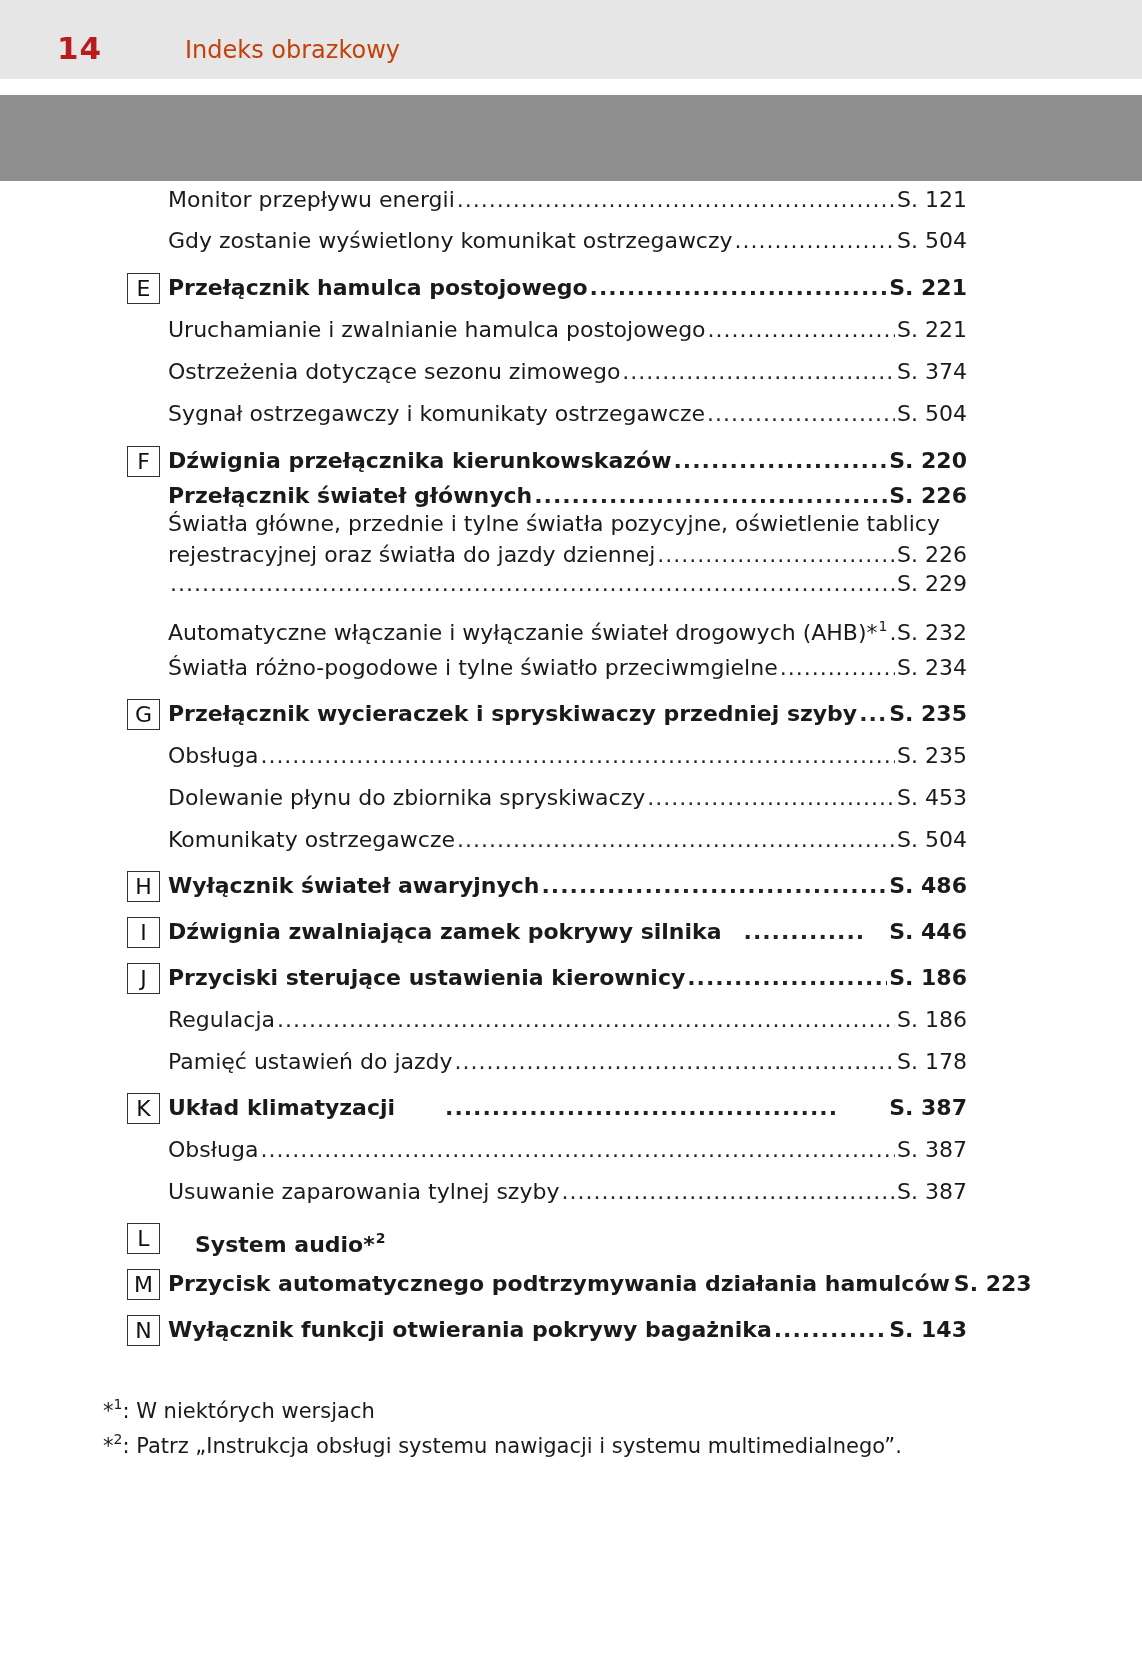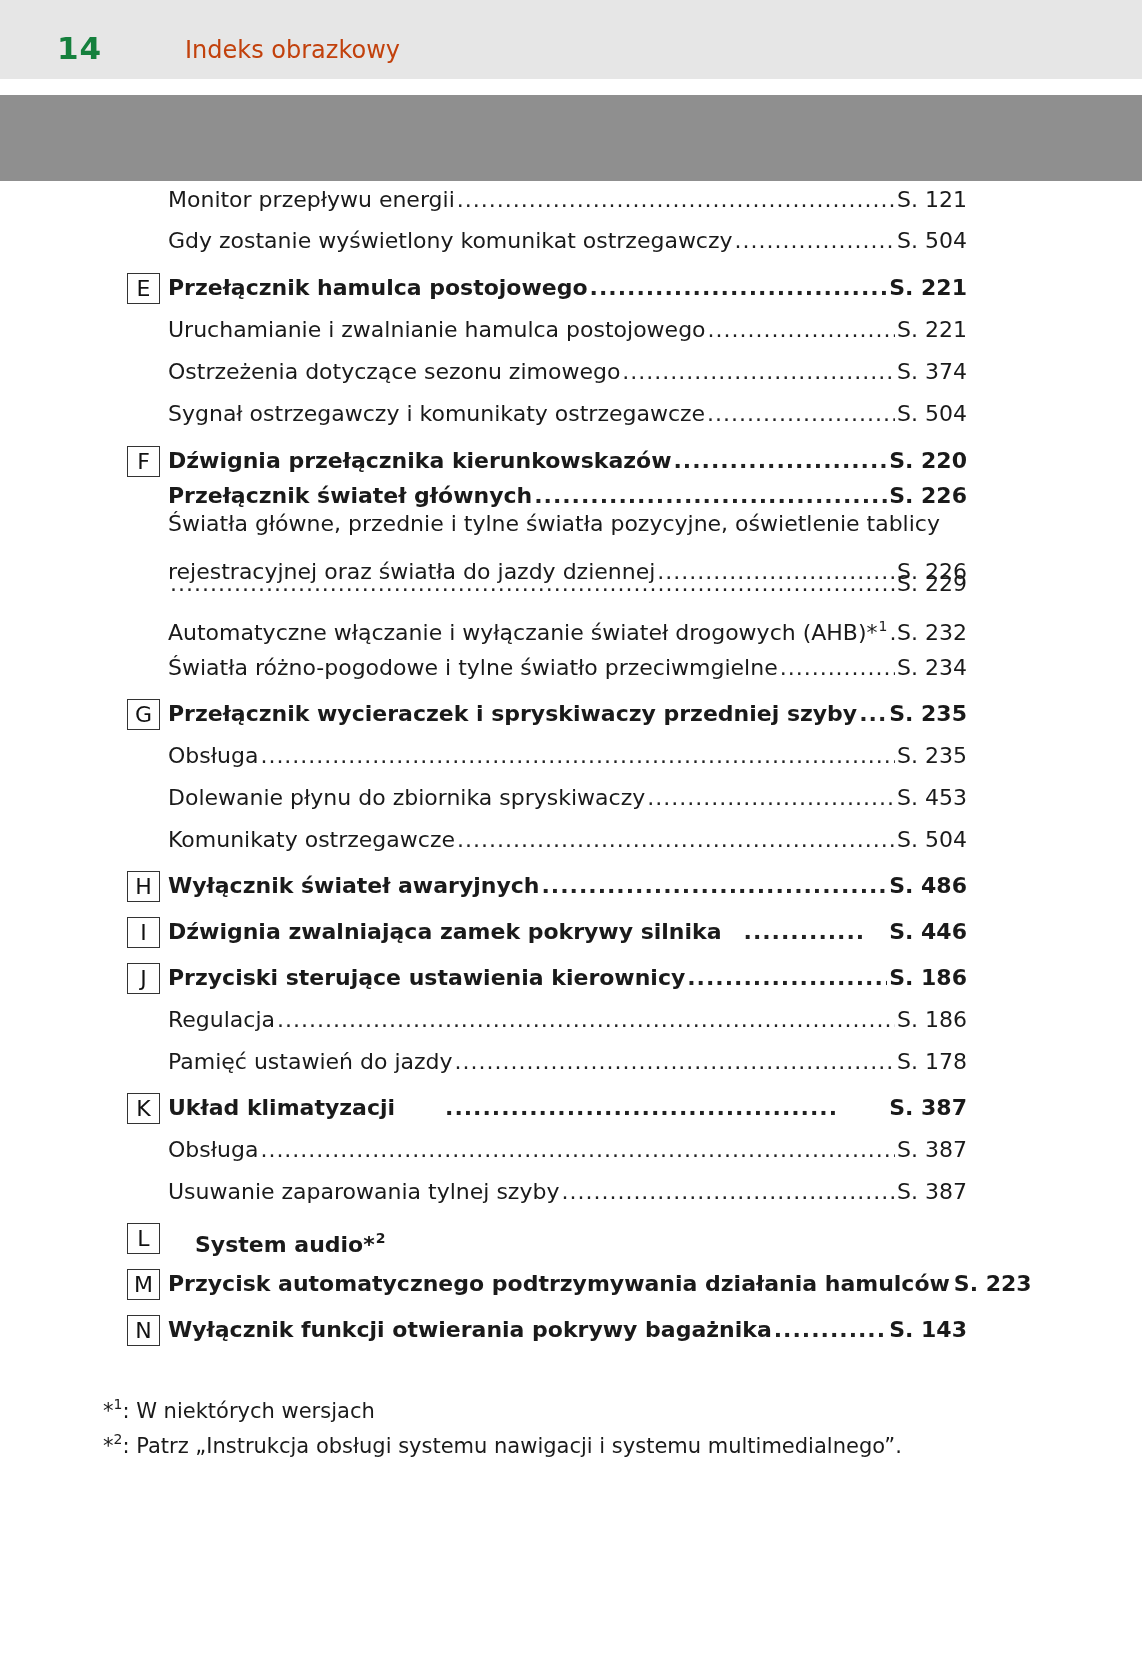"14" .page-number { color: #15803d -> #b91c1c }
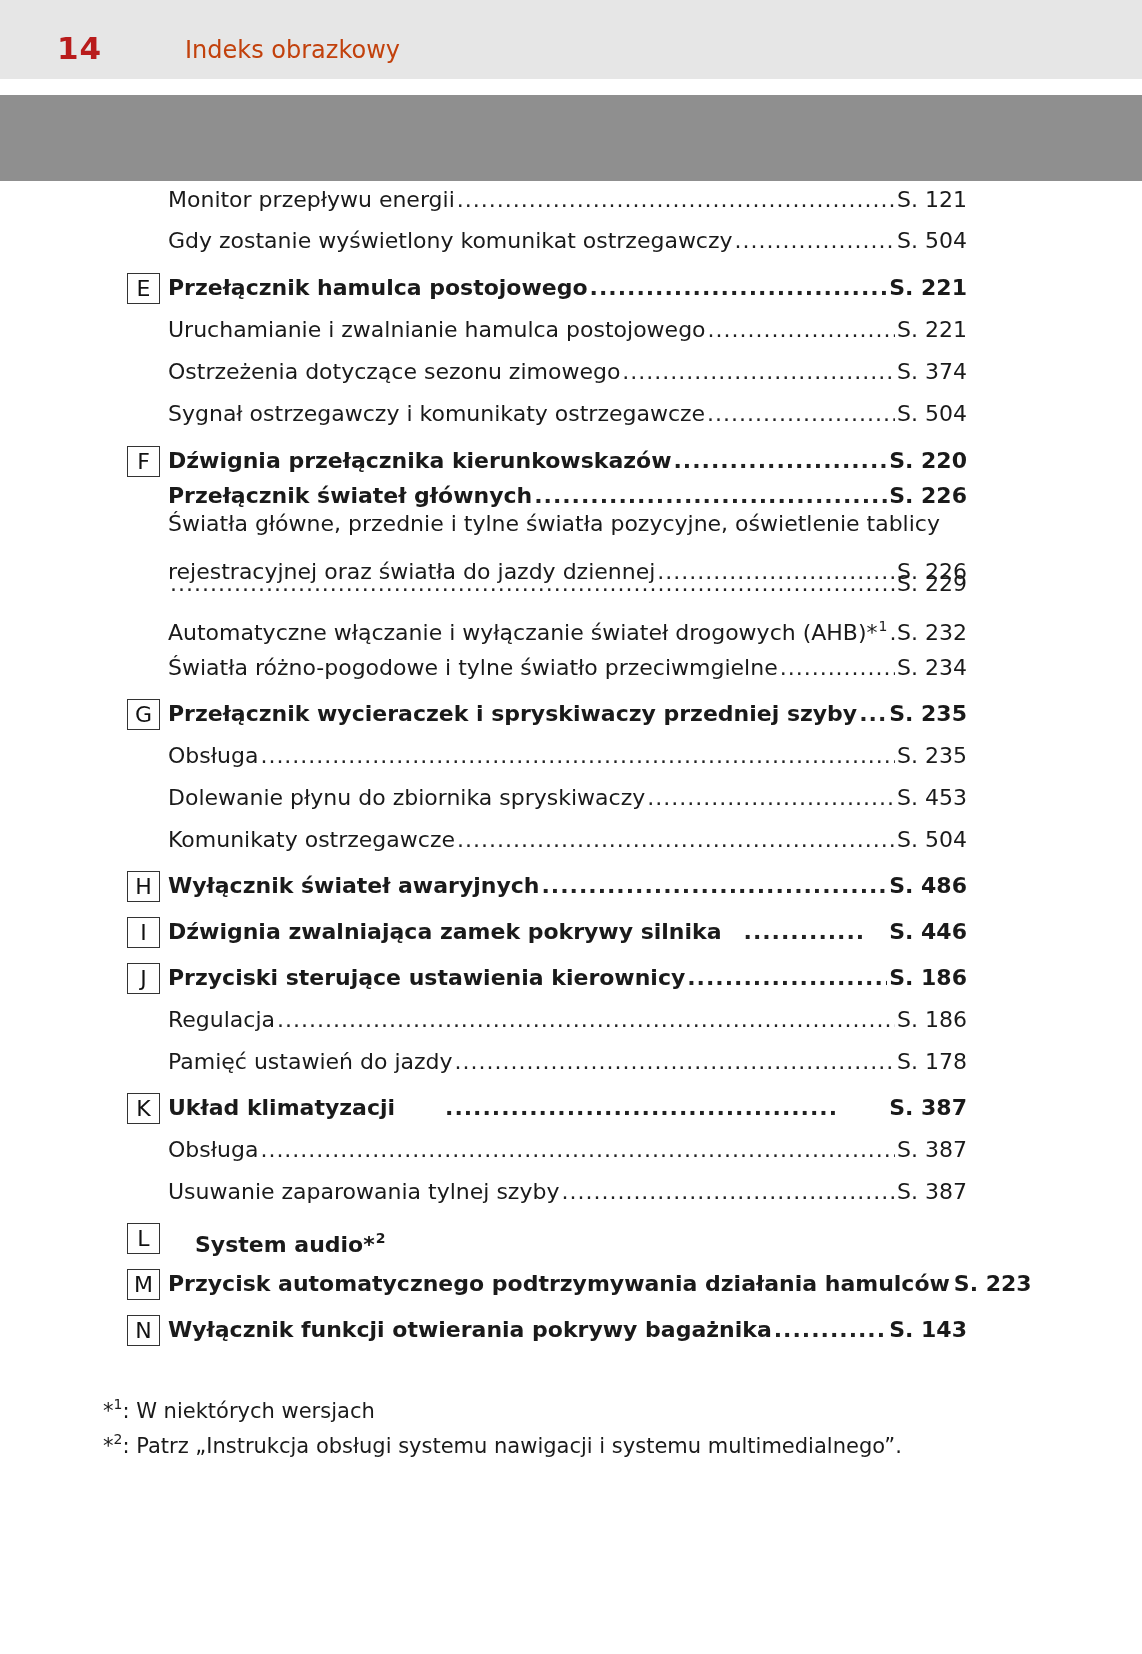"rejestracyjnej oraz światła do jazdy" .two-line .second-line { margin-top: 20px -> 3px }
